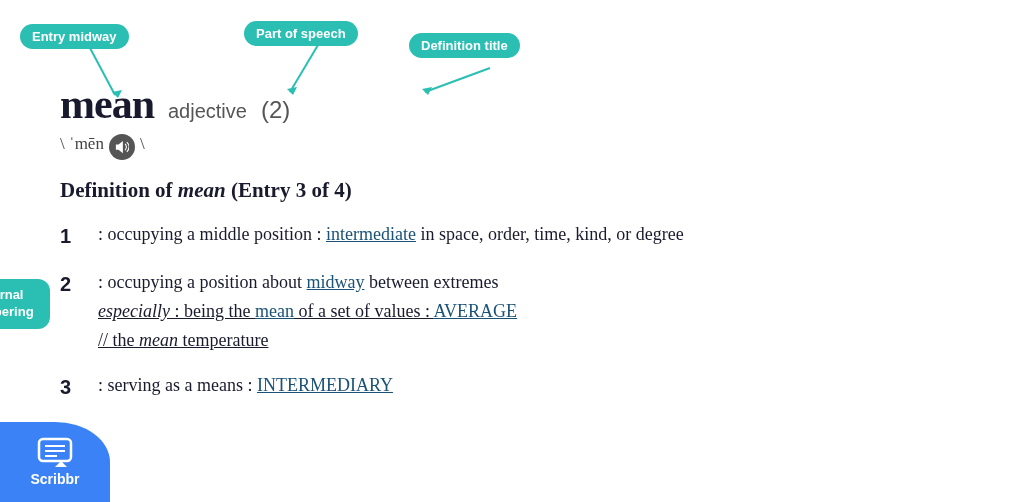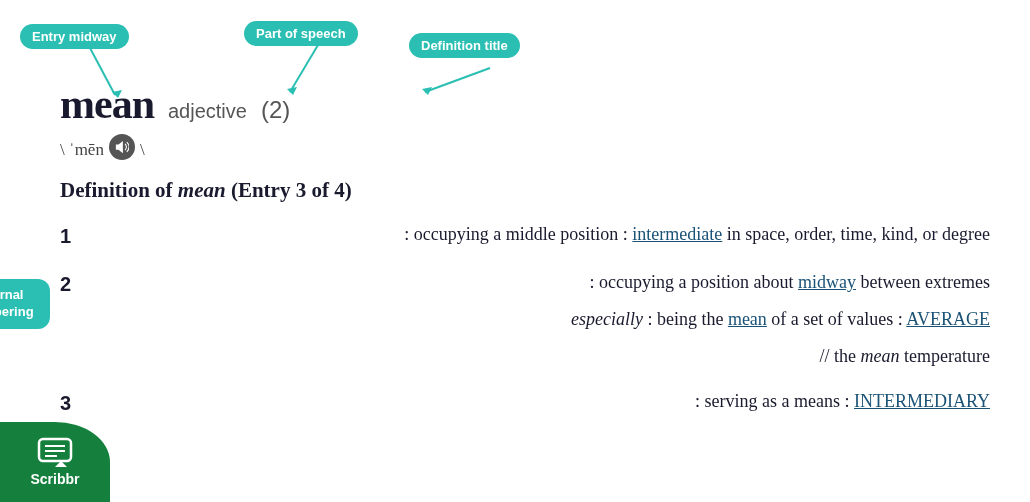"\ ˈmēn" .pronunciation { align-items: flex-end -> flex-start }
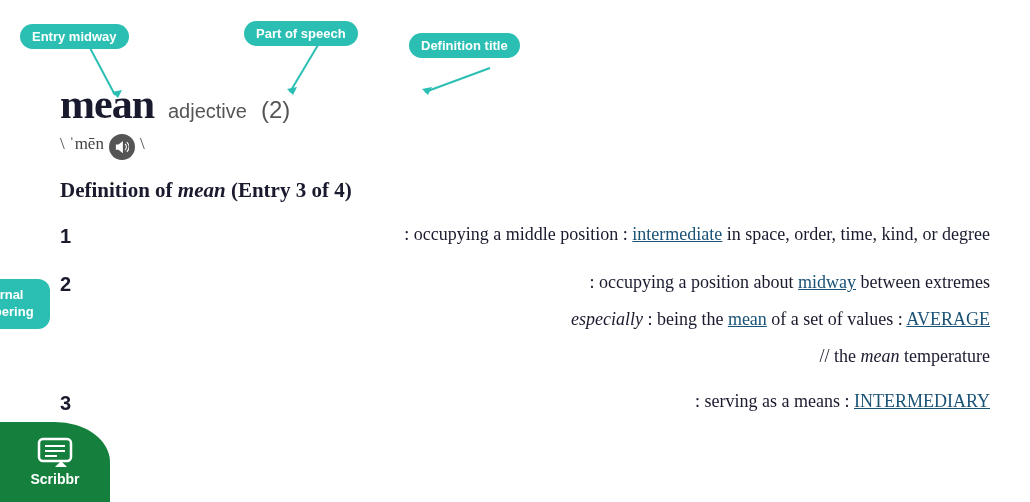": occupying a middle position" .def-text { text-align: right -> none }
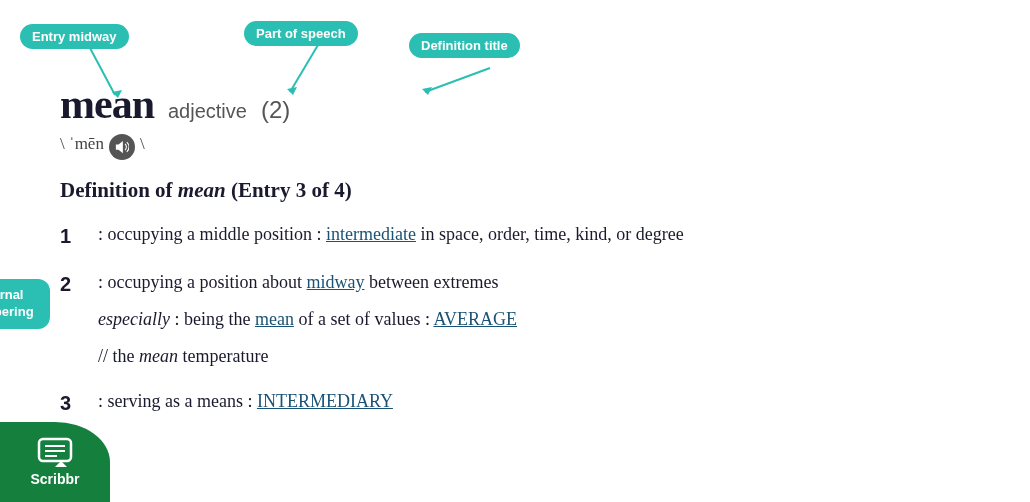"especially : being the mean" .def-sub { margin-top: 10px -> 2px; text-decoration: none -> underline }
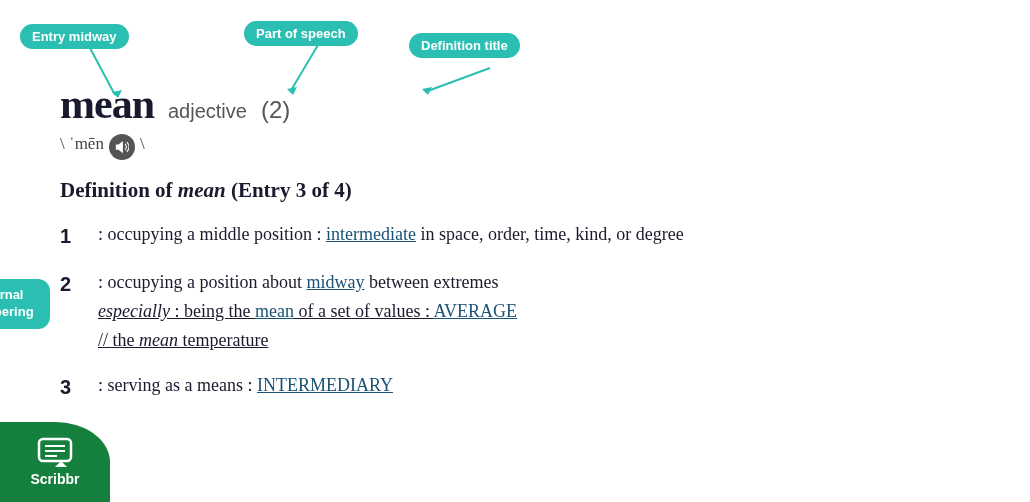"Scribbr" .scribbr-logo { background: #15803d -> #3b82f6 }
